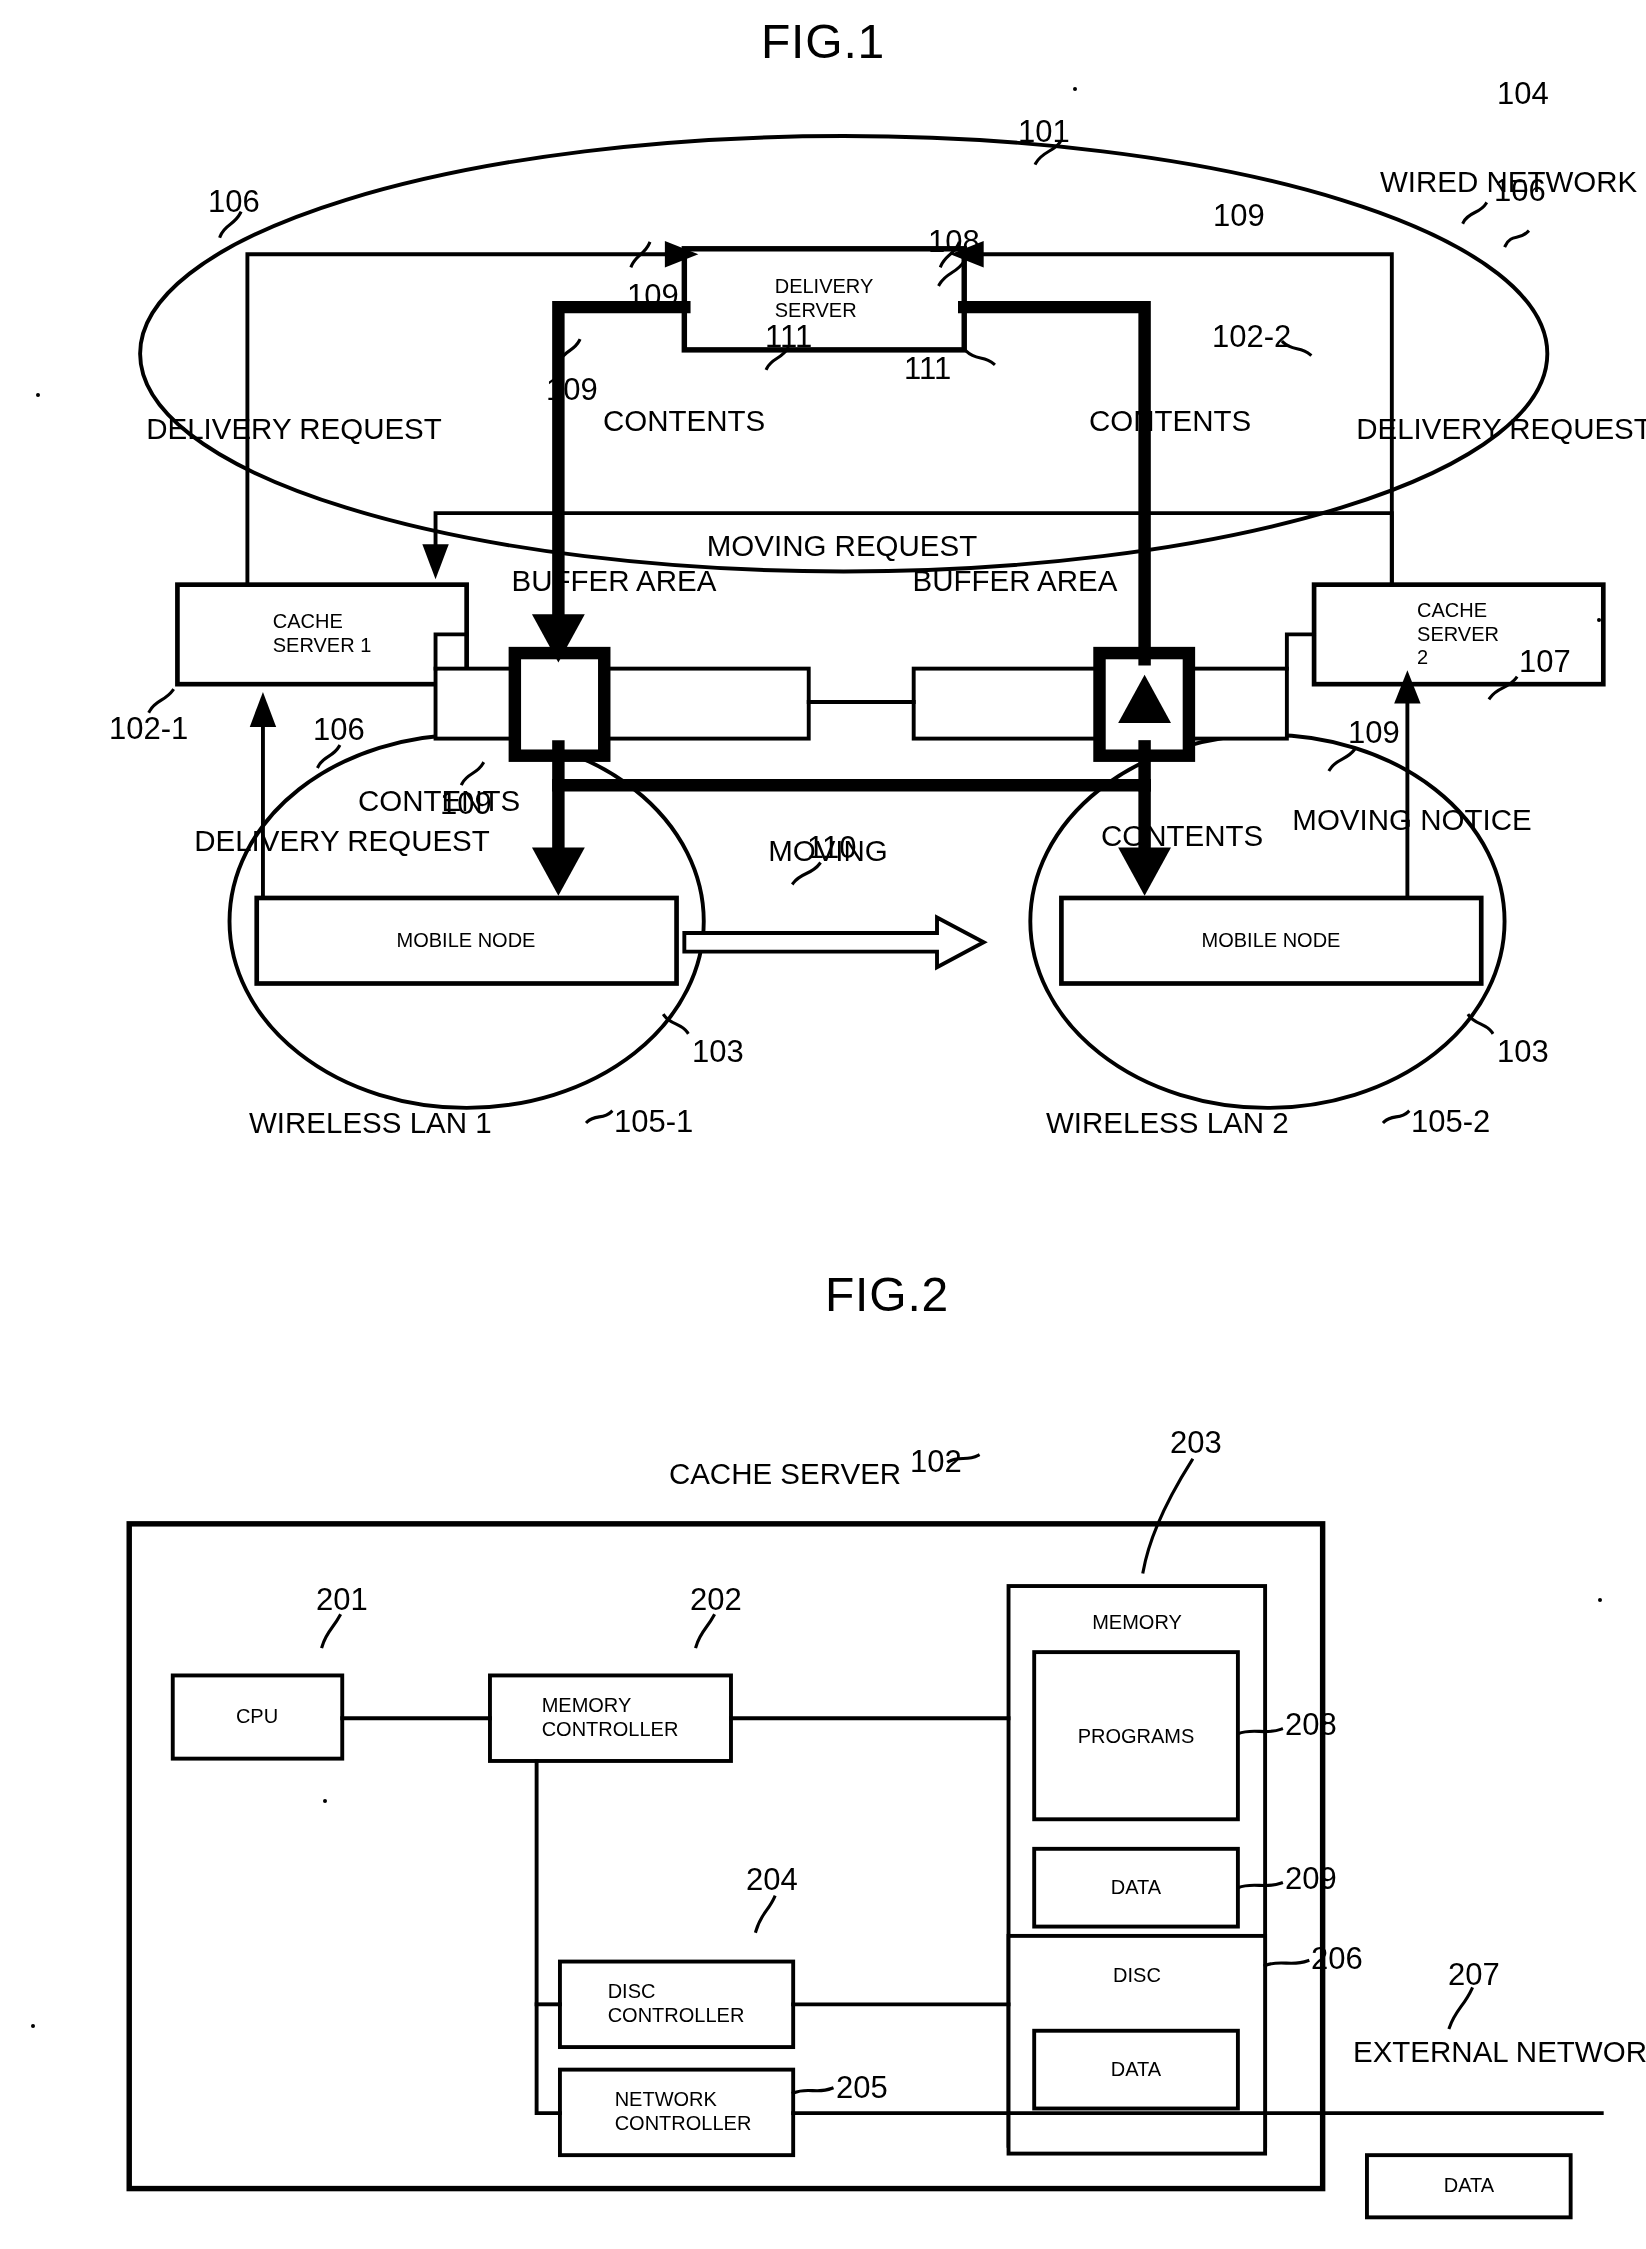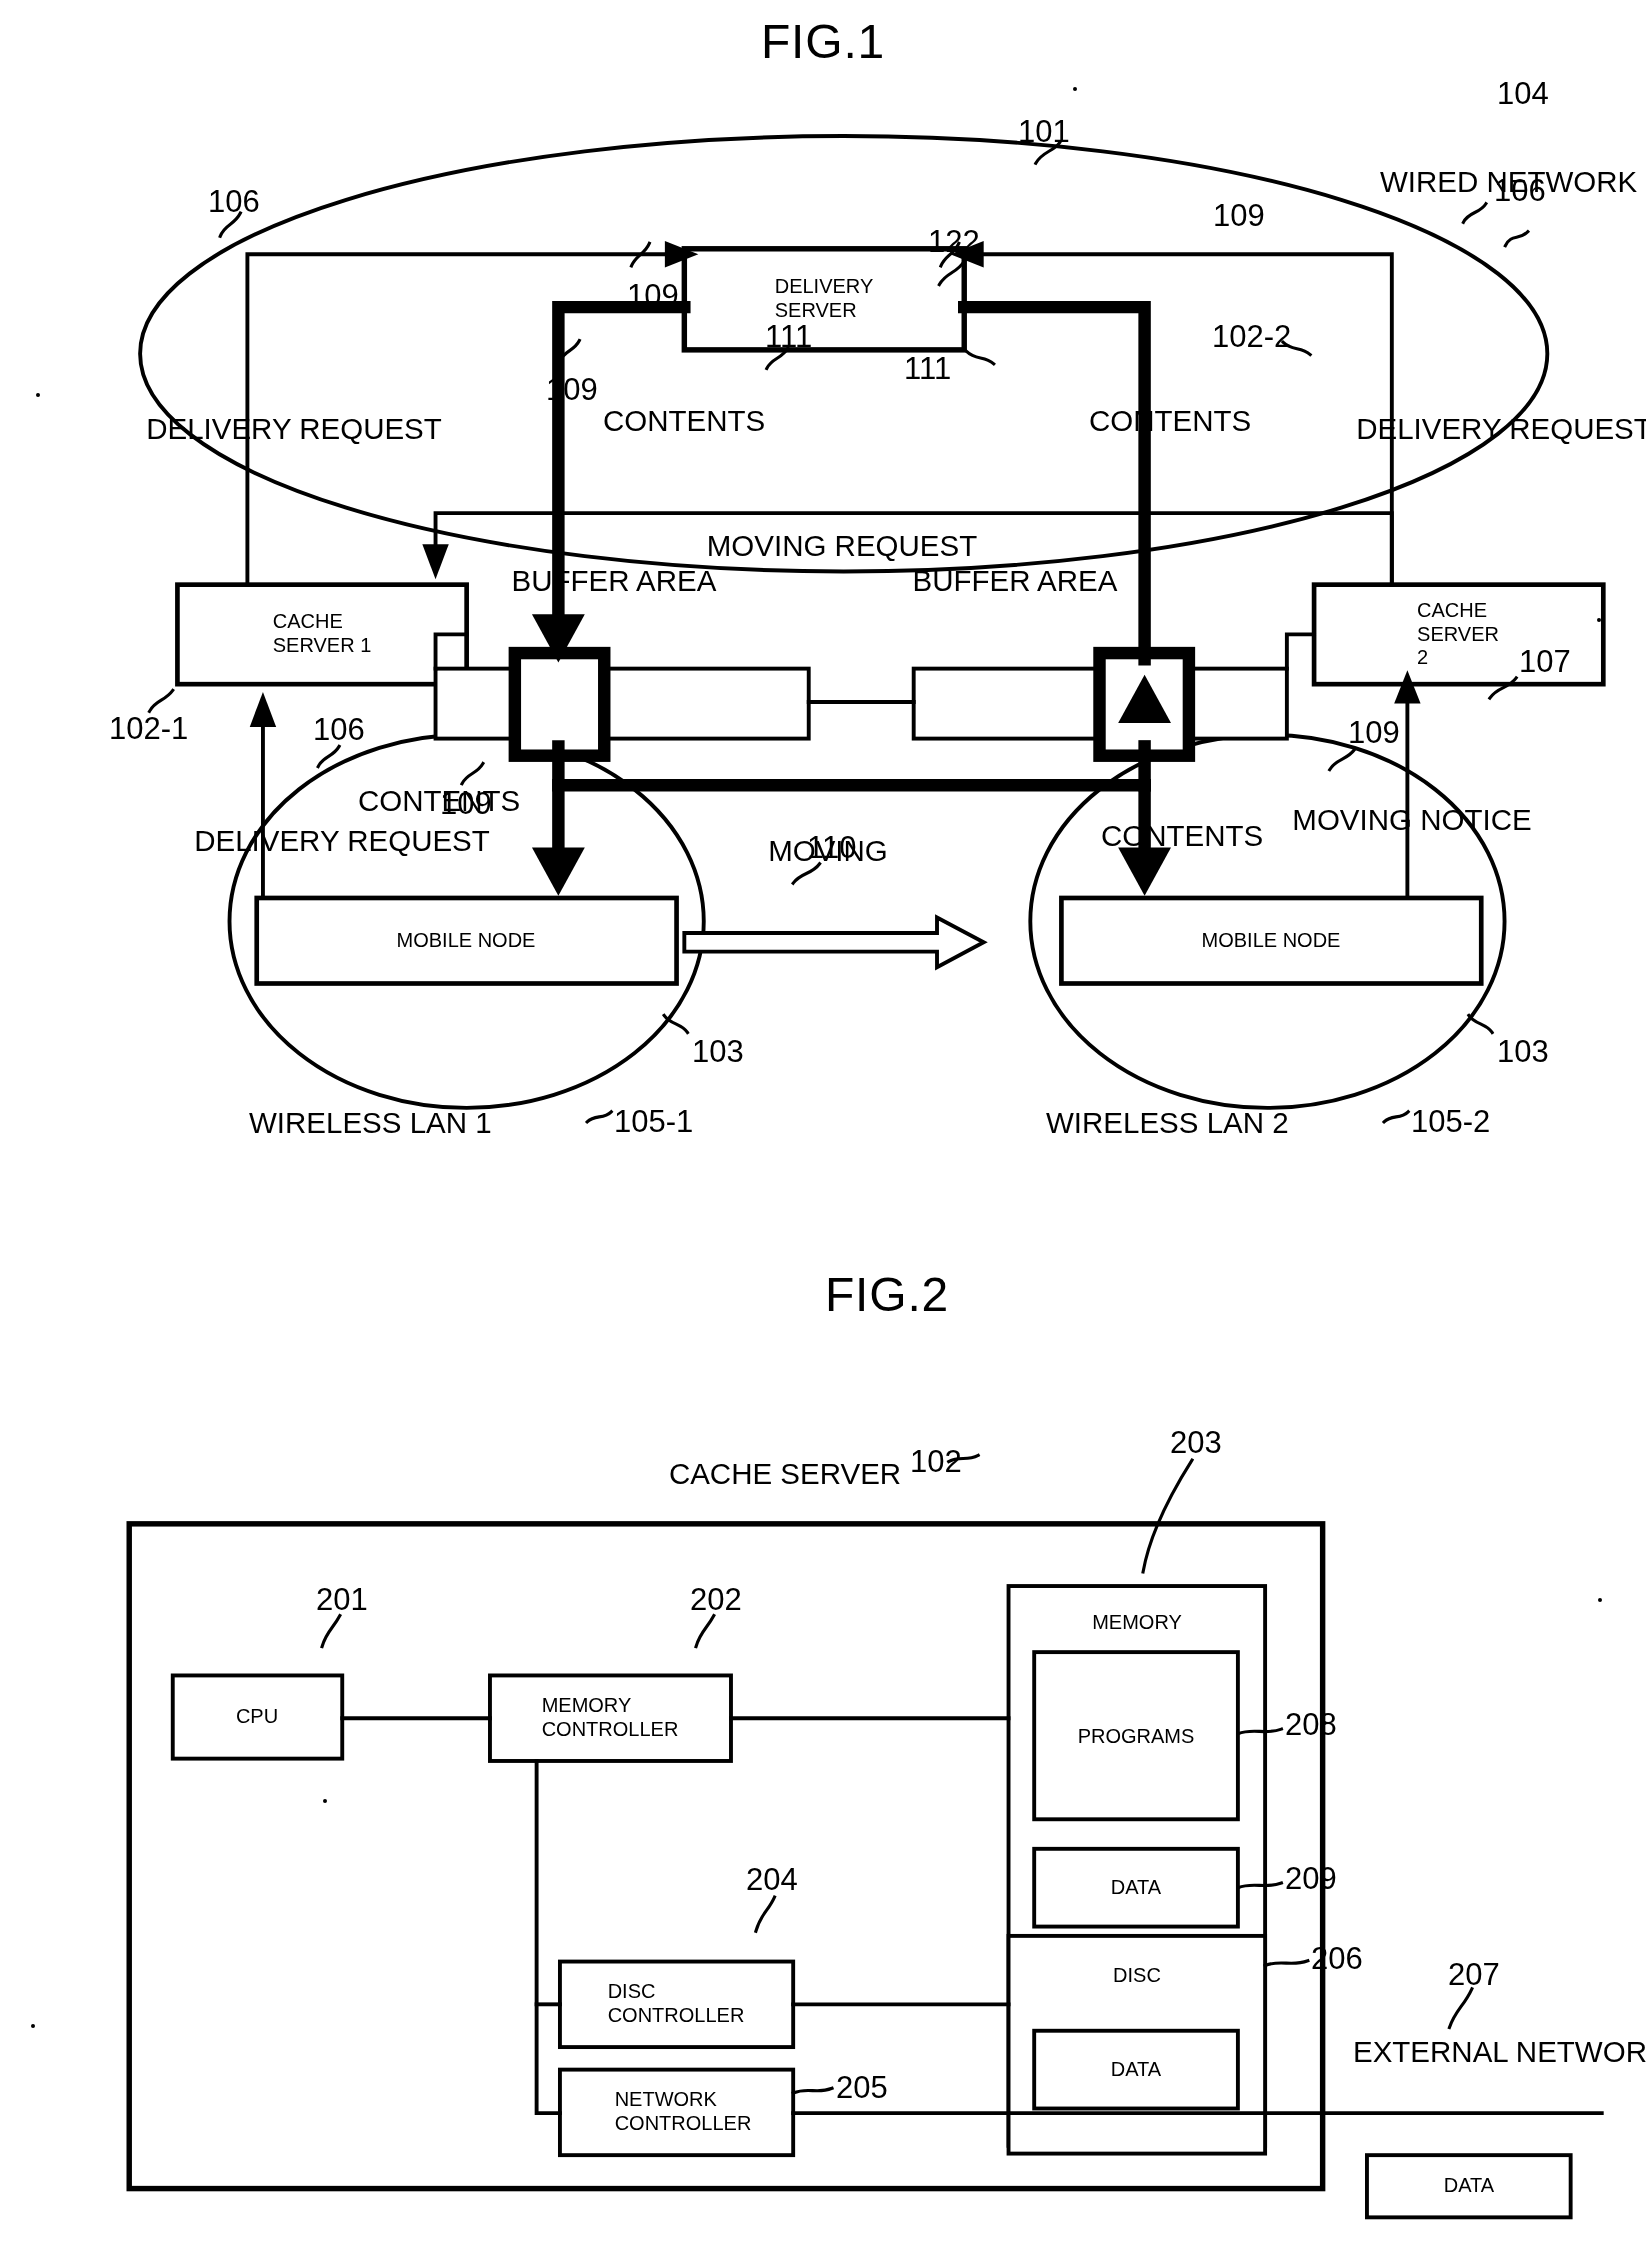"122" div.num { text: 122 -> 108 }
